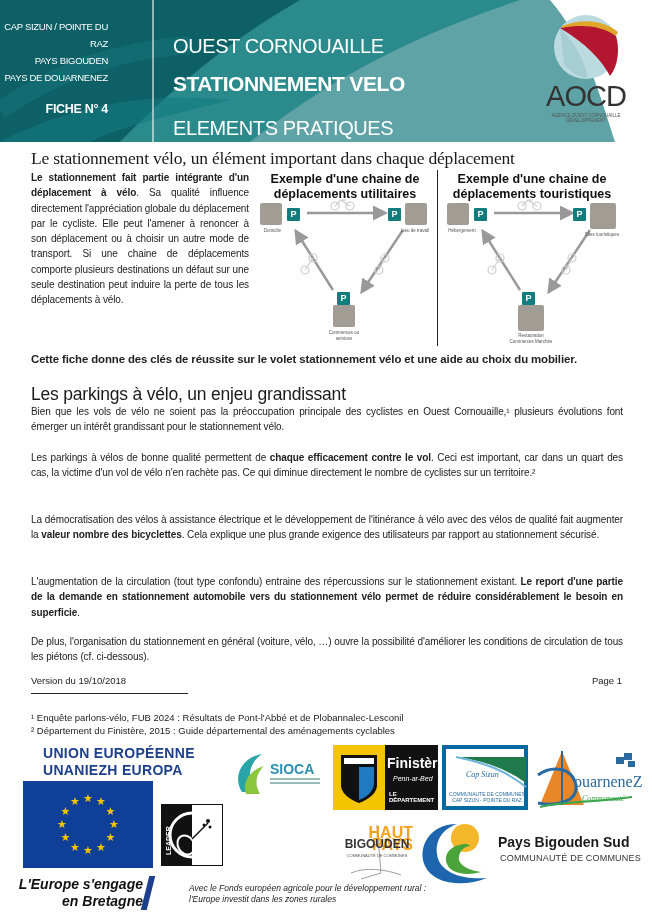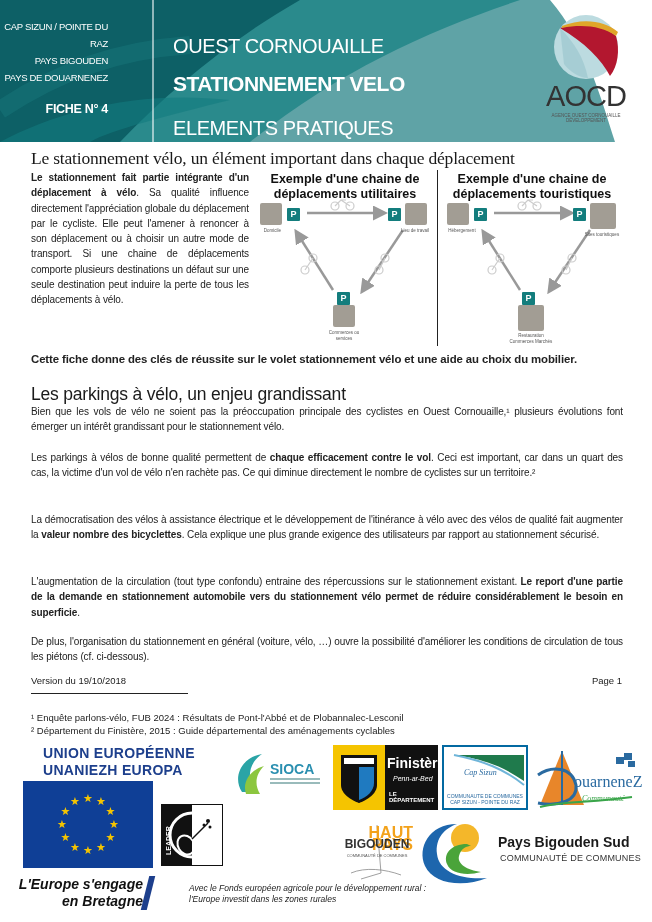"Cap Sizun" .capsizun { border: 2px solid #0369a1 -> 4px solid #0369a1 }
